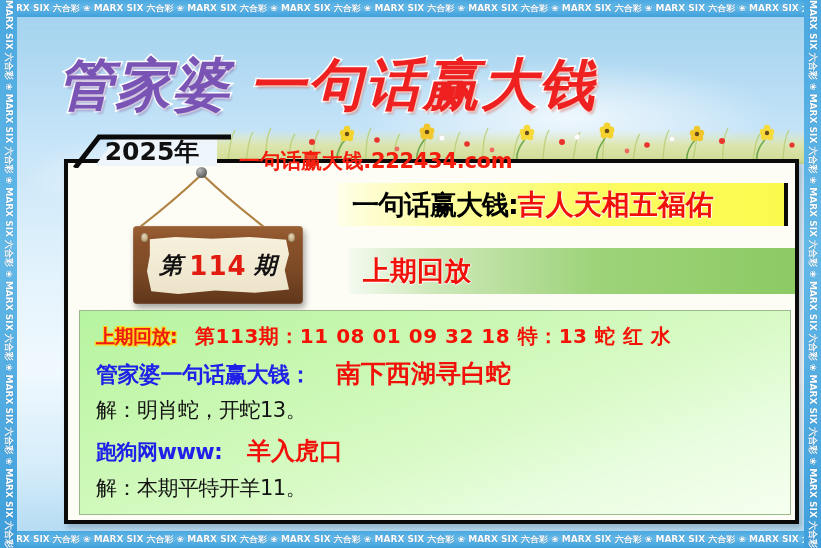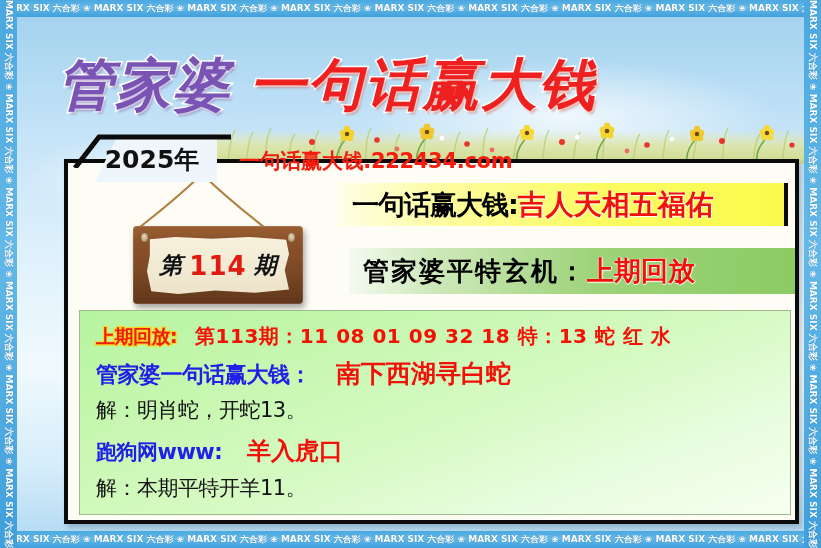"2025年" #year-tab { height: 46px -> 30px }
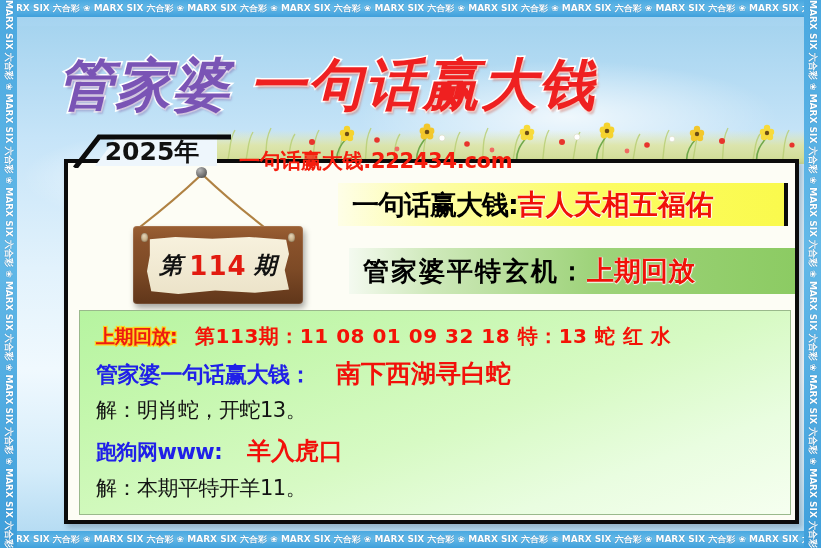"管家婆平特玄机：" span.bn-black { html: <span>管家婆平特玄机：</span> -> none }
